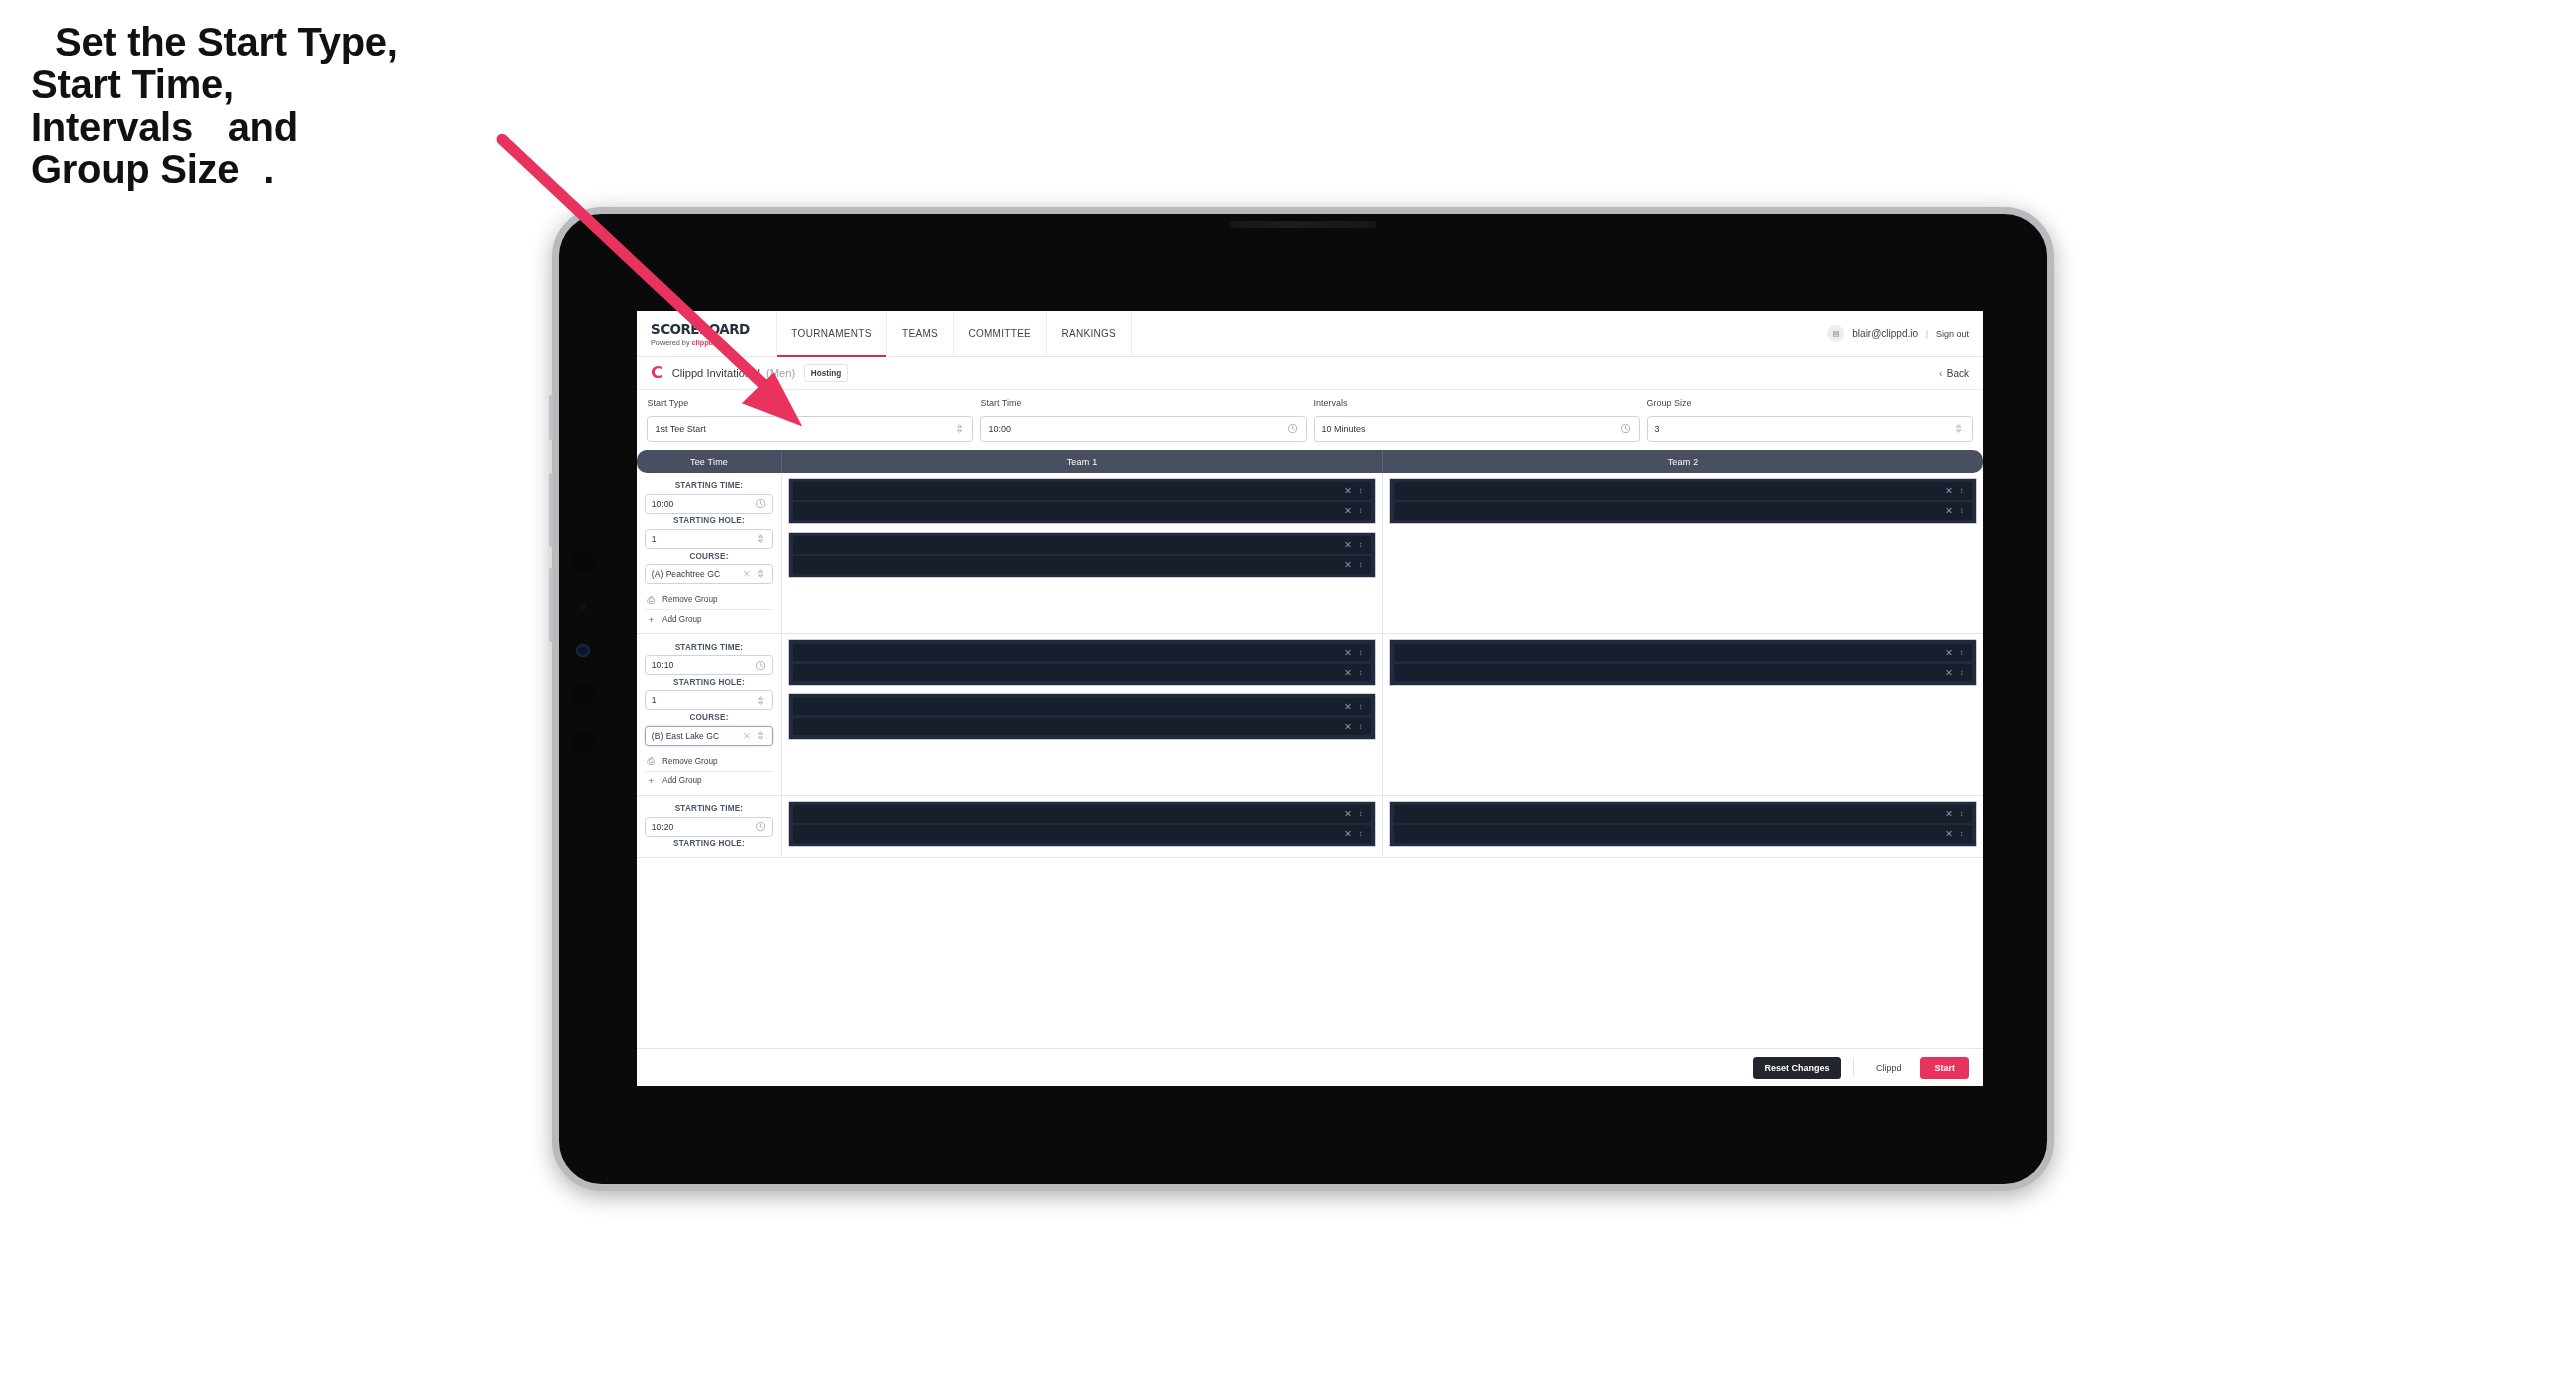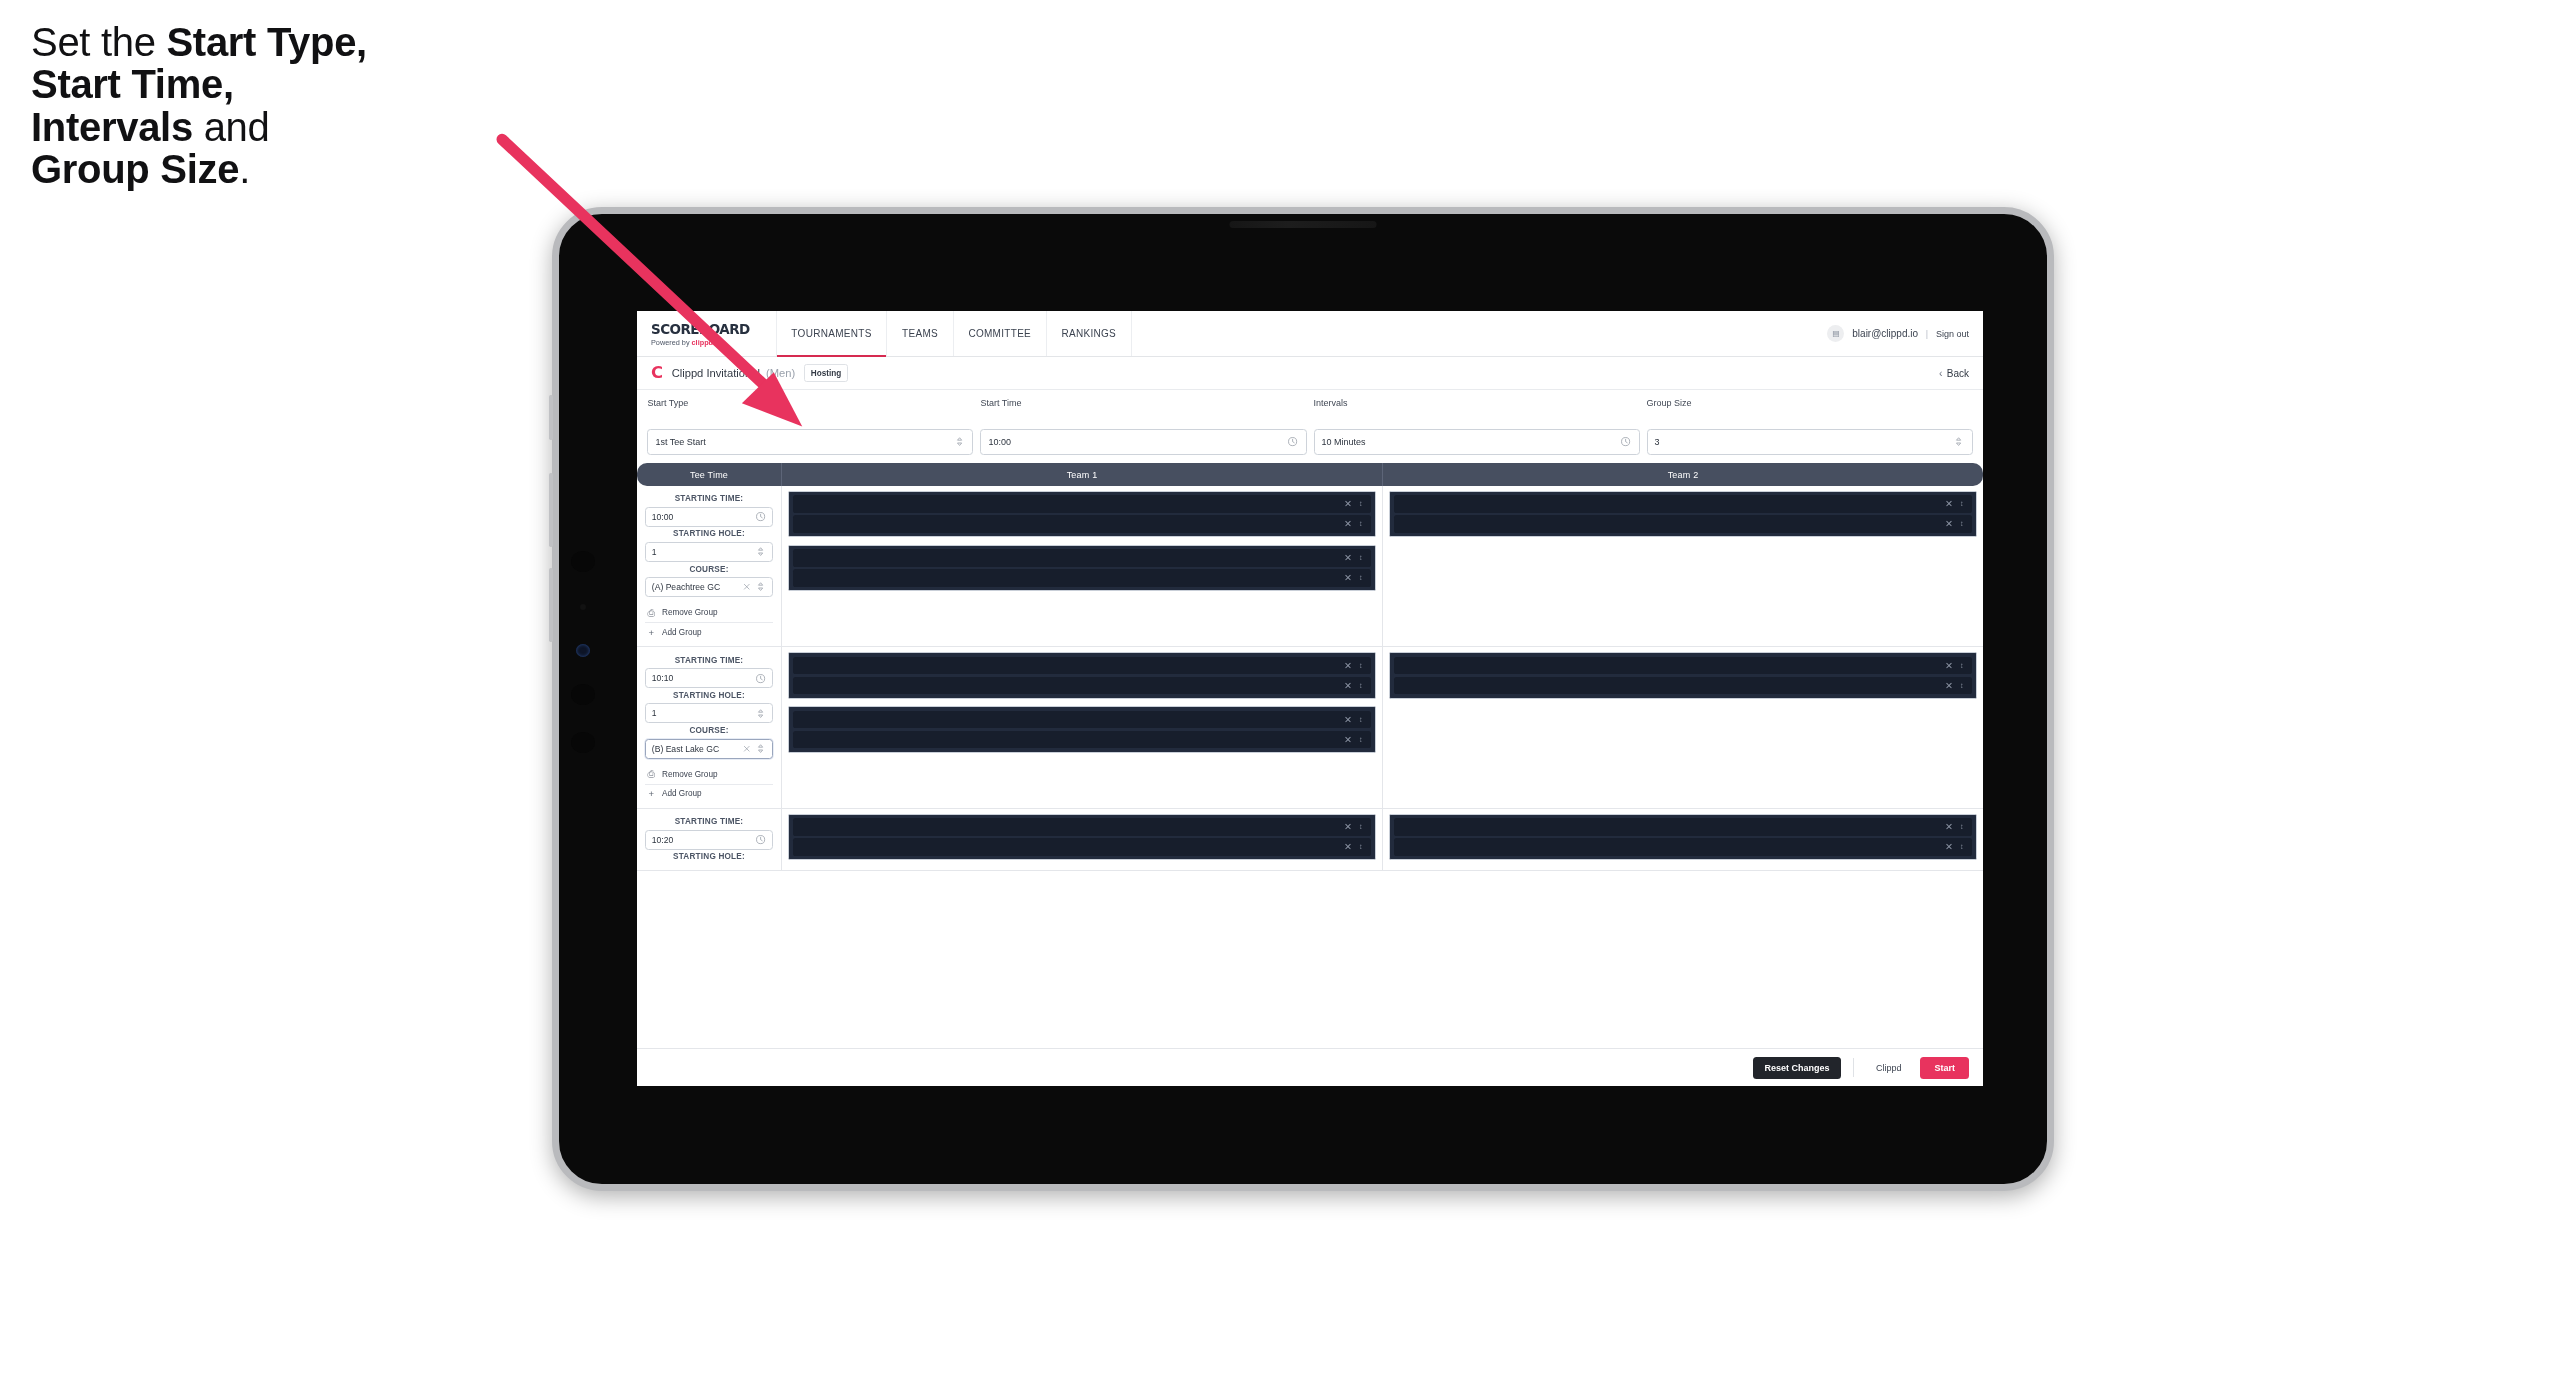"Set the" .caption .reg { font-weight: 400 -> 700; margin-left: none -> 24px }
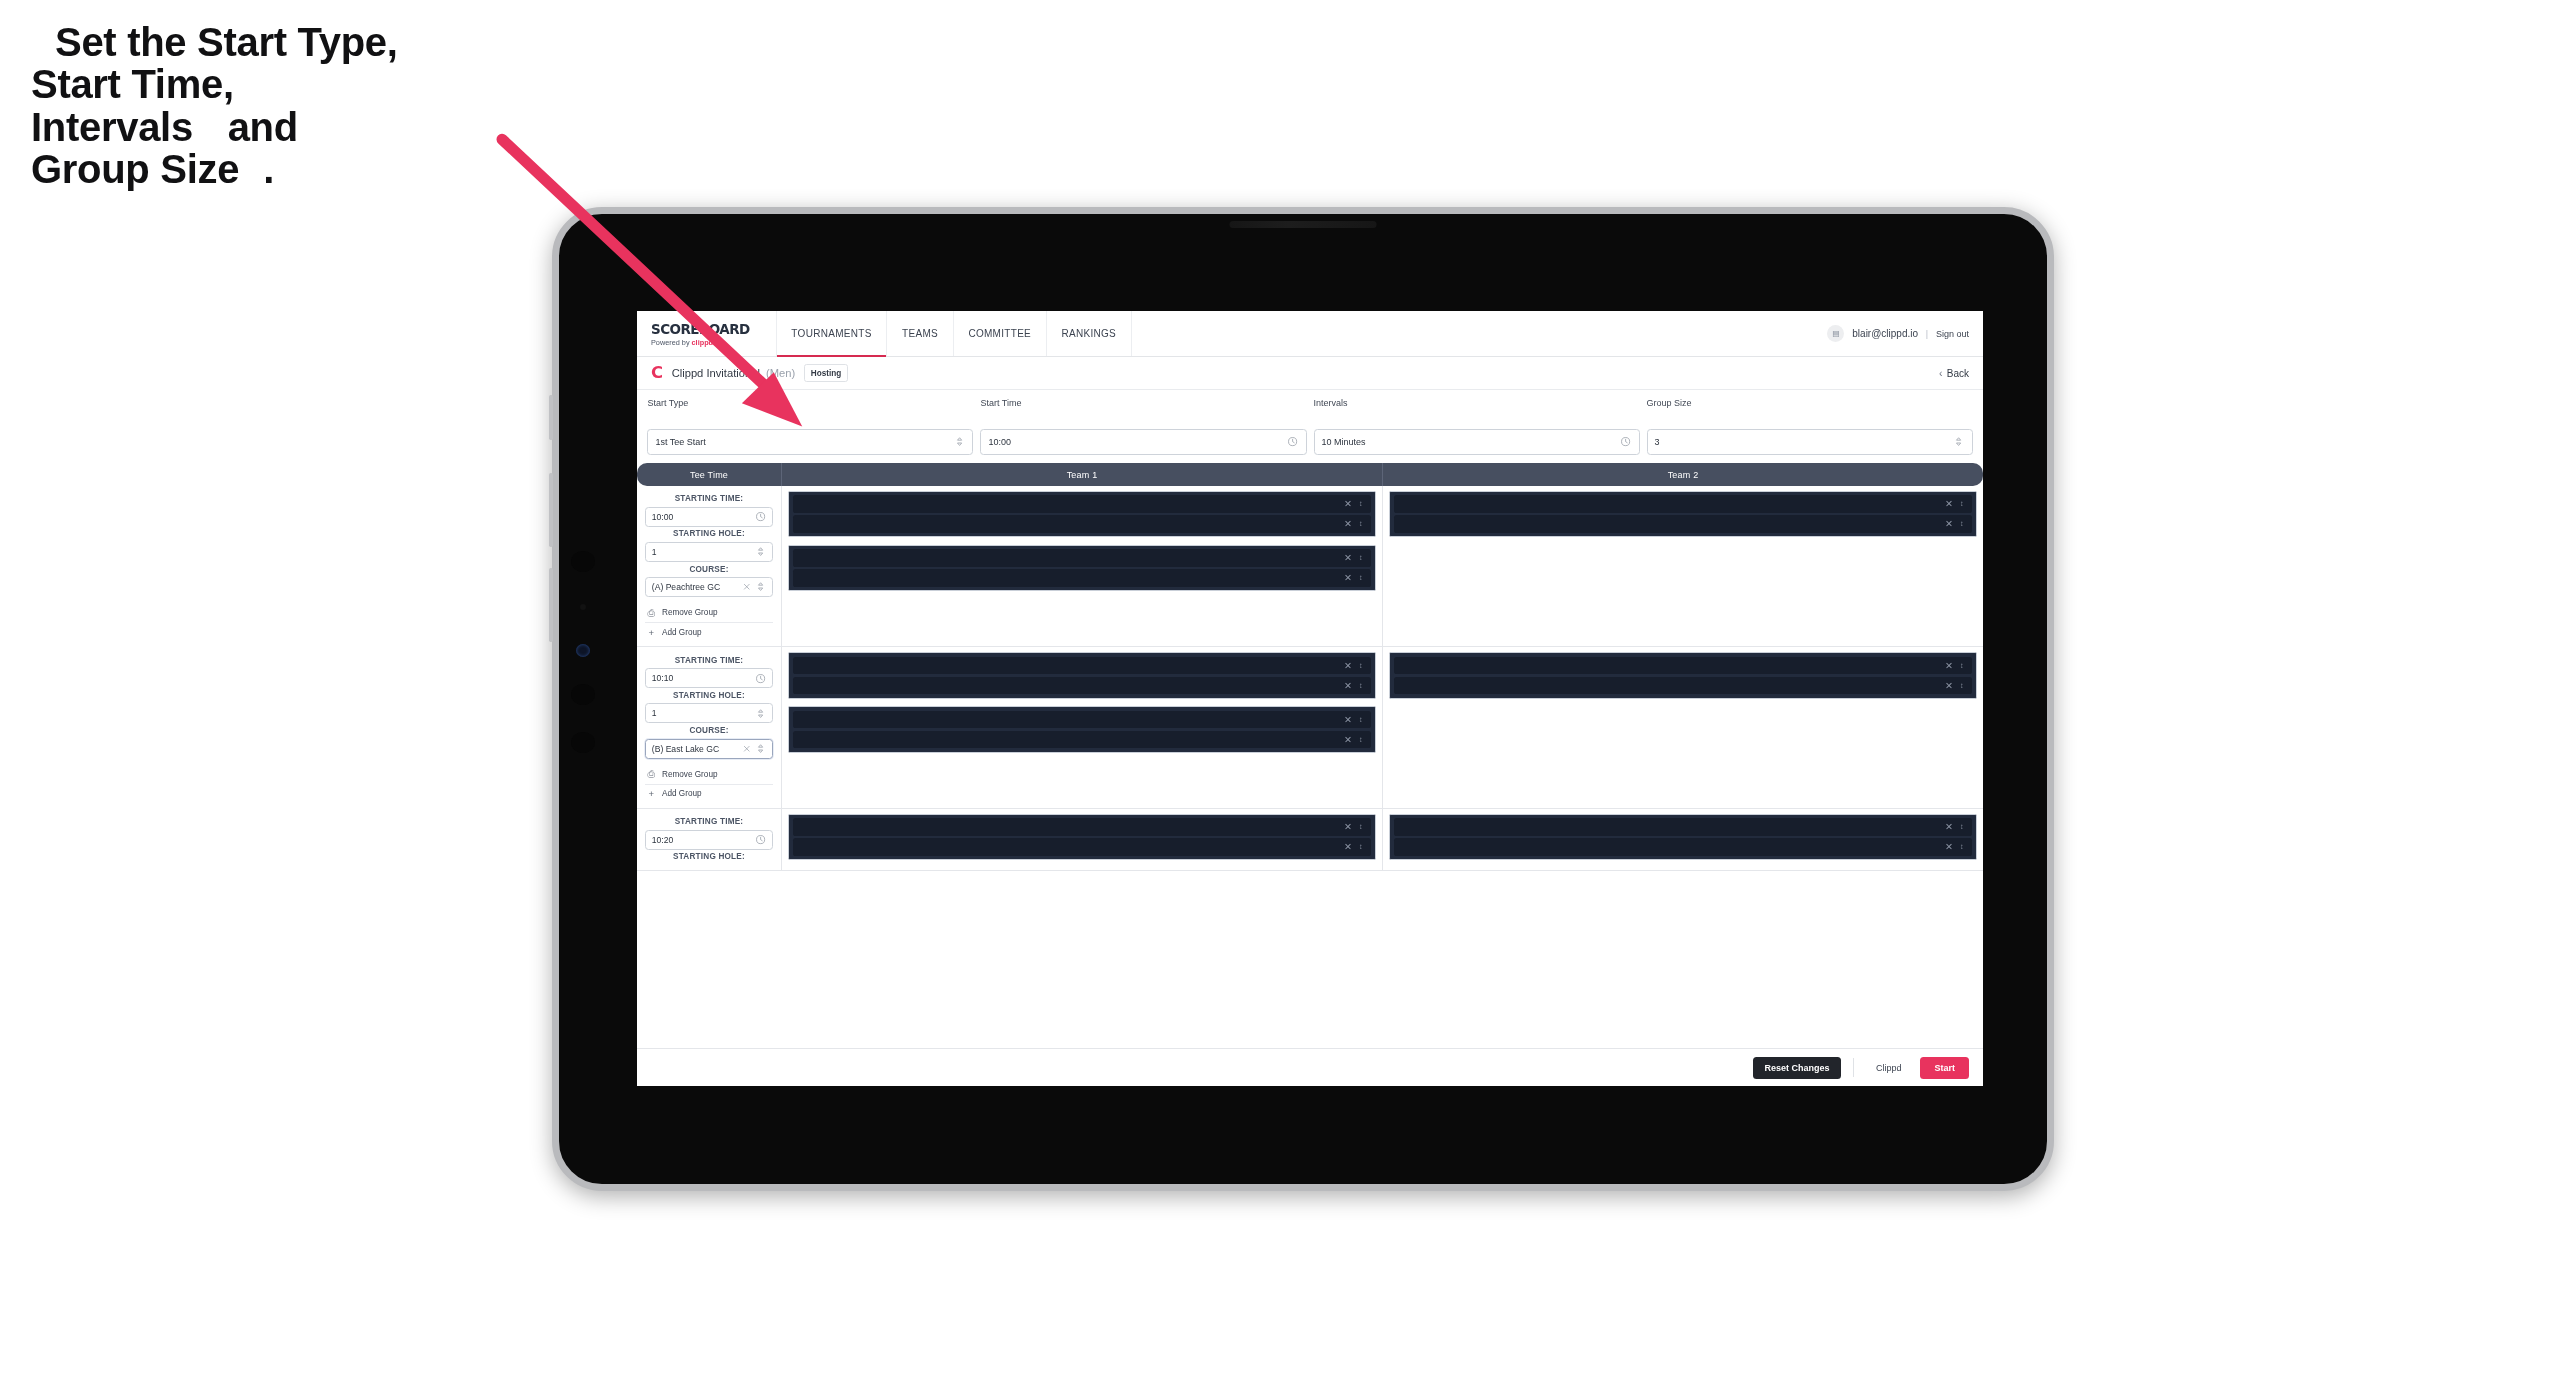"Start Type" .ctl { gap: 21px -> 8px }
